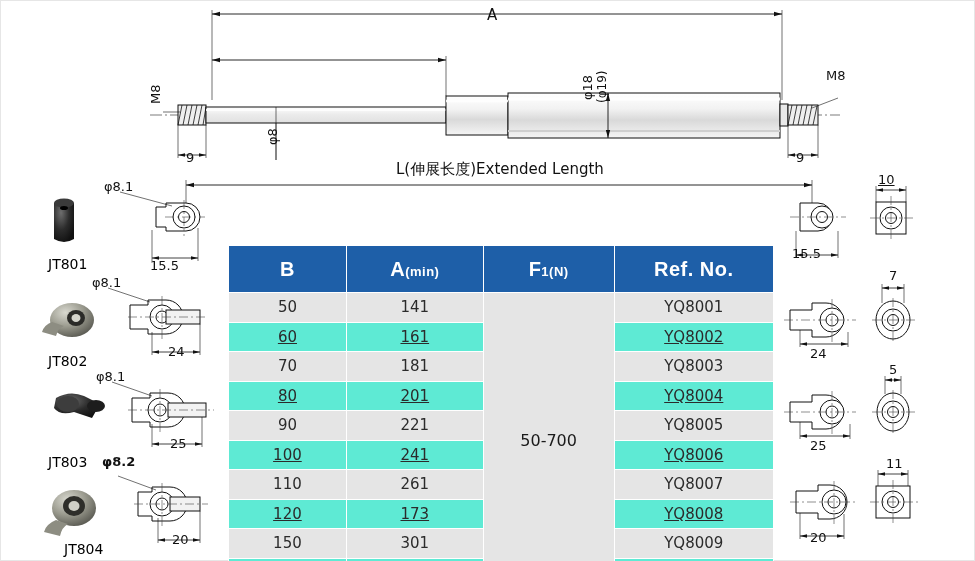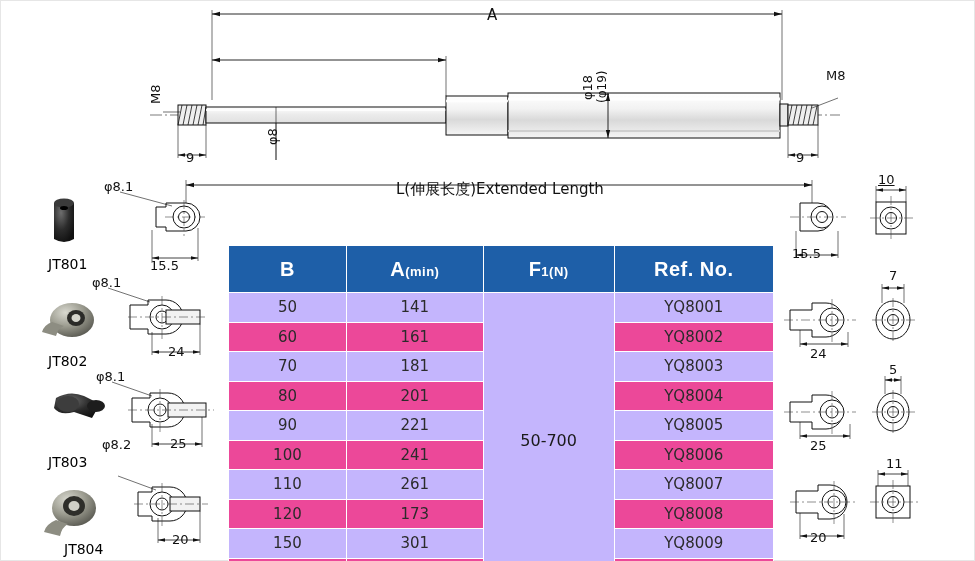"L(伸展长度)Extended Length" div.lbl { top: 180px -> 160px }
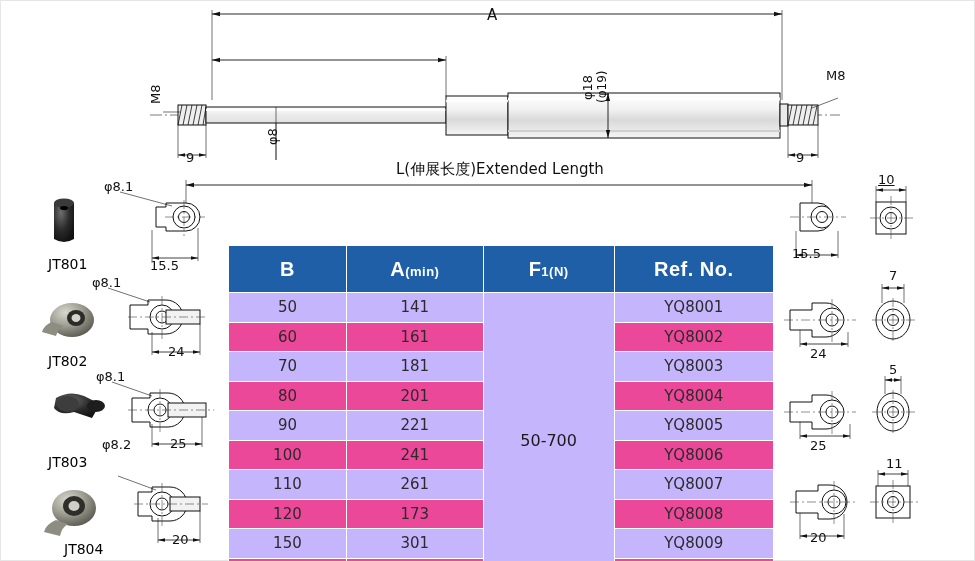"50" .spec-table tr.odd td { background: #c4b5fd -> #e5e5e5 }
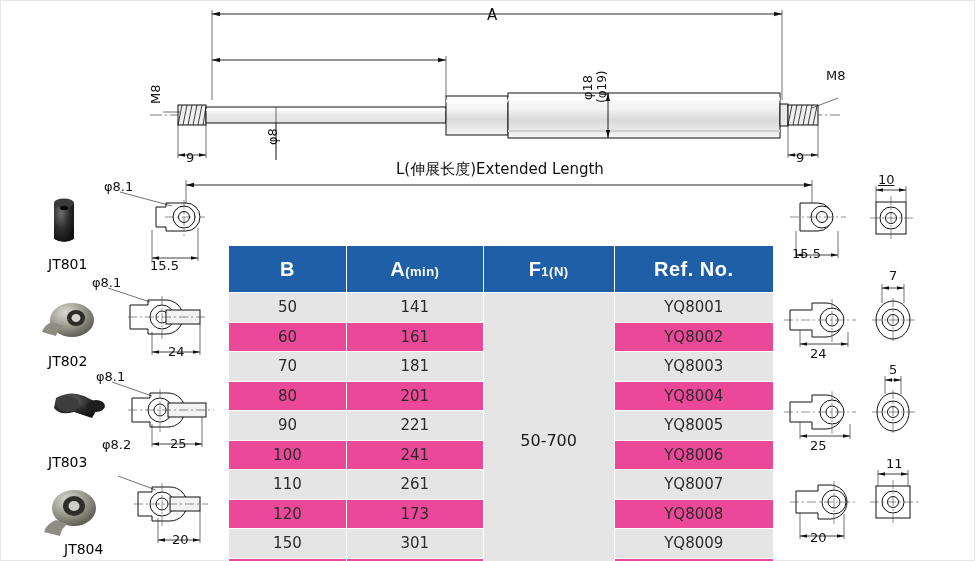"60" .spec-table tr.even td { background: #ec4899 -> #5eead4; text-decoration: none -> underline }
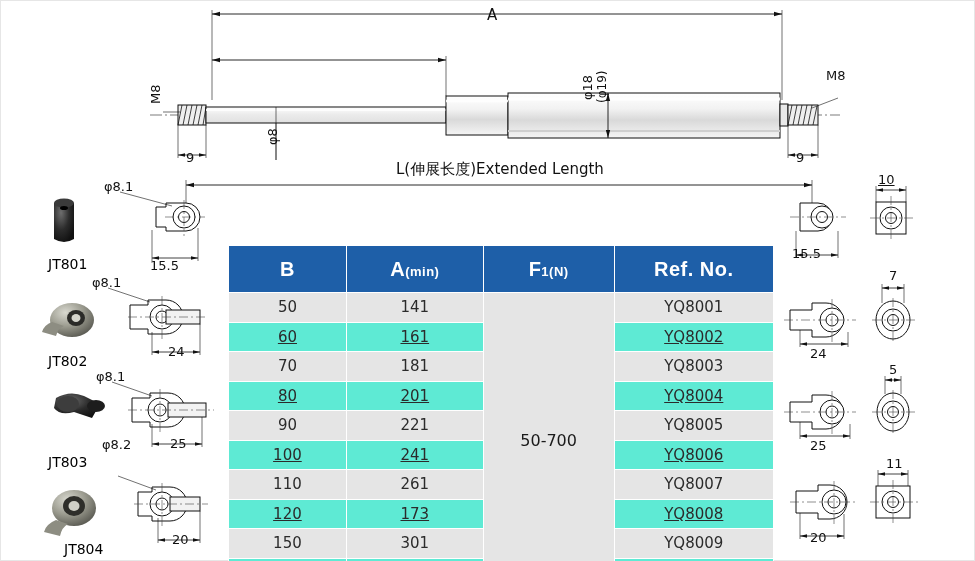"φ8.2" div.lbl { font-weight: none -> bold; top: 437px -> 454px }
